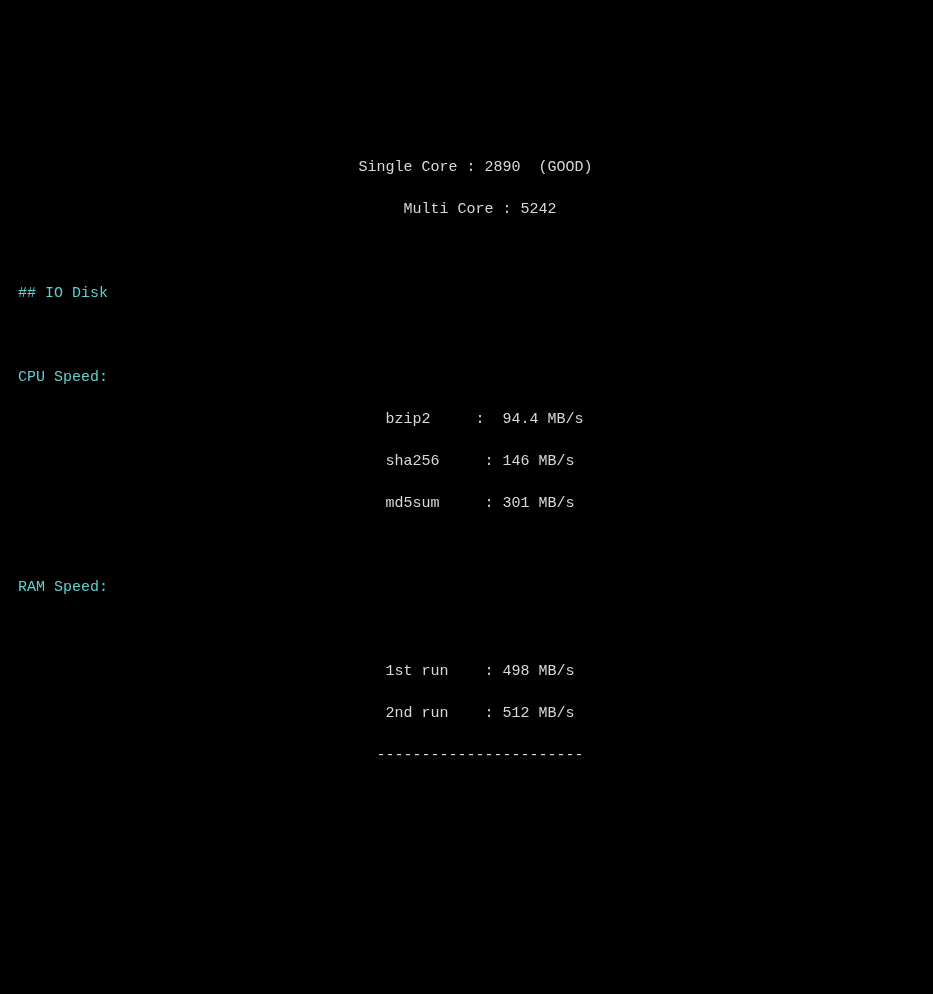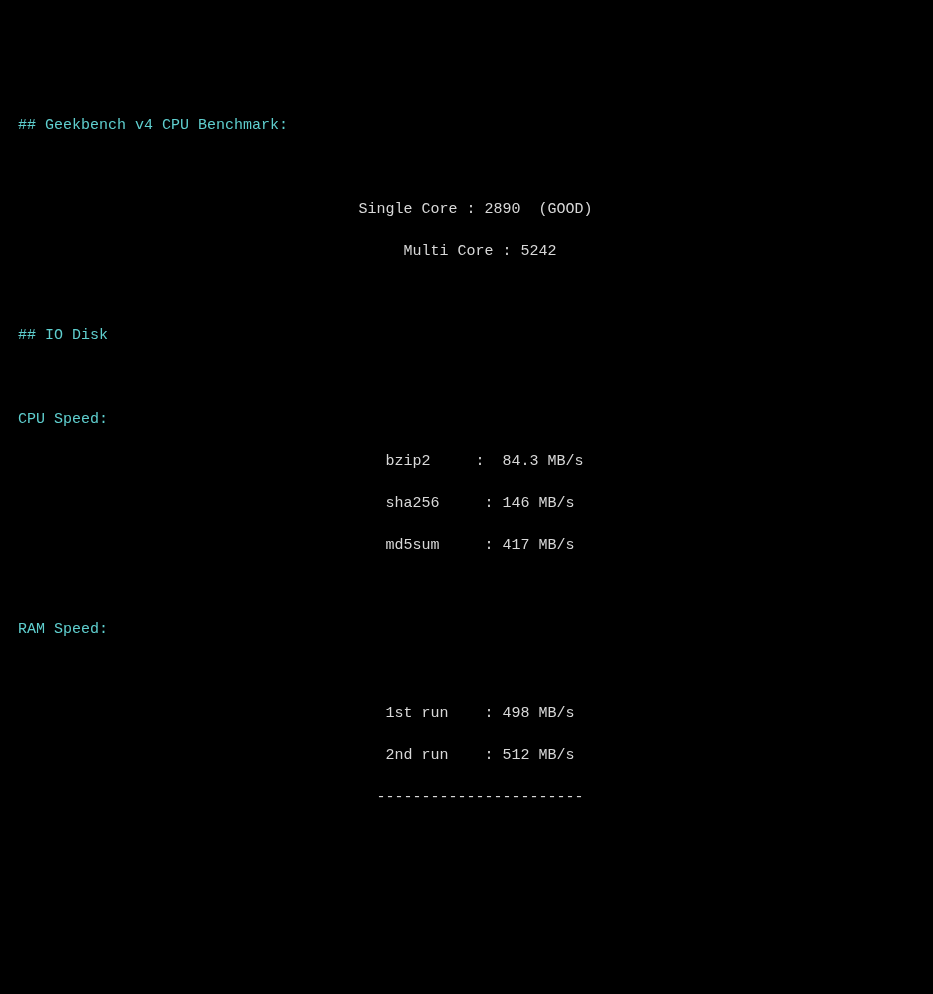"## Geekbench v4 CPU Benchmark:" span.line { html: <span>## Geekbench v4 CPU Benchmark:</span> -> none }
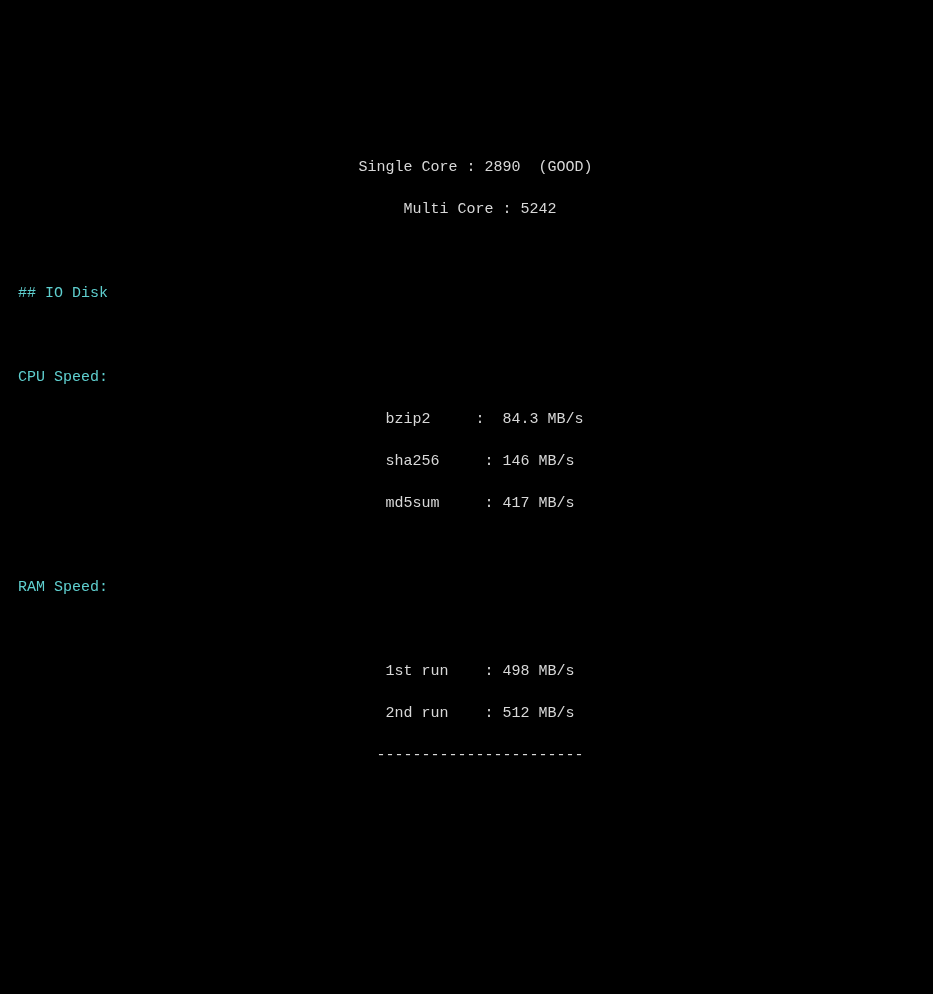"bzip2 : 84.3 MB/s" span.line { text: 84.3 -> 94.4 }
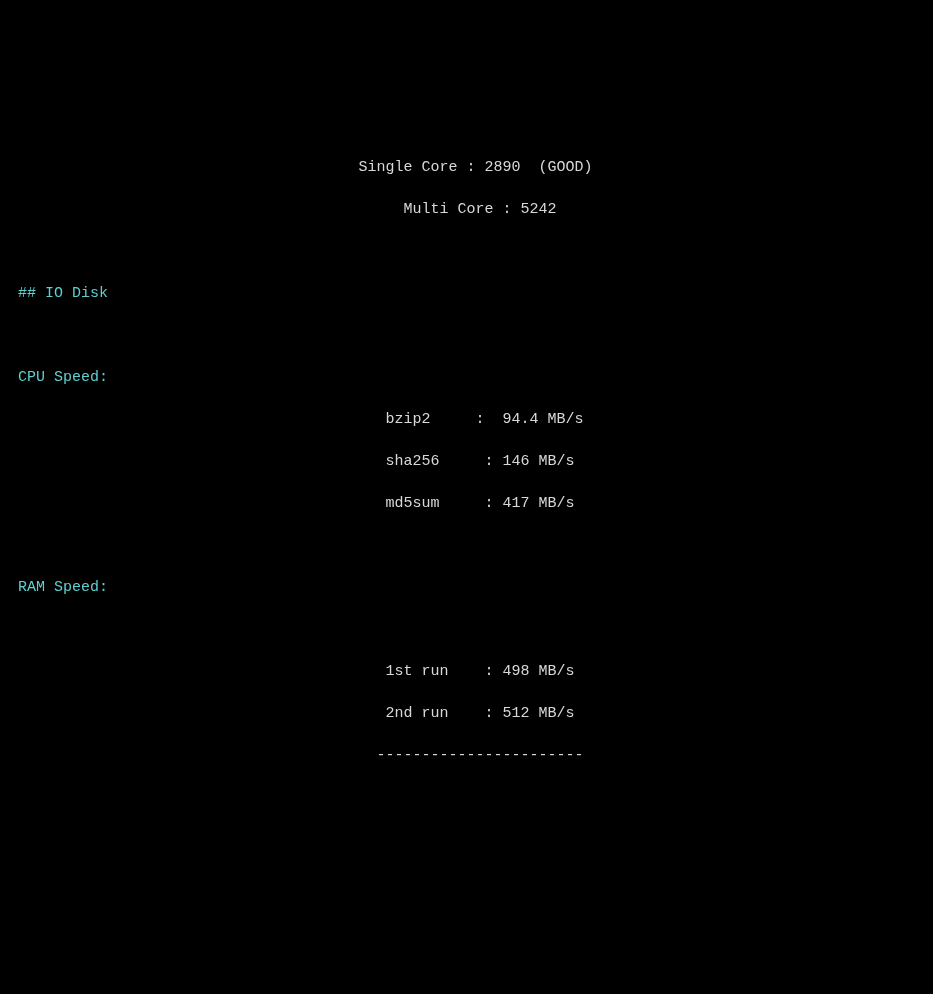"md5sum : 417 MB/s" span.line { text: 417 -> 301 }
